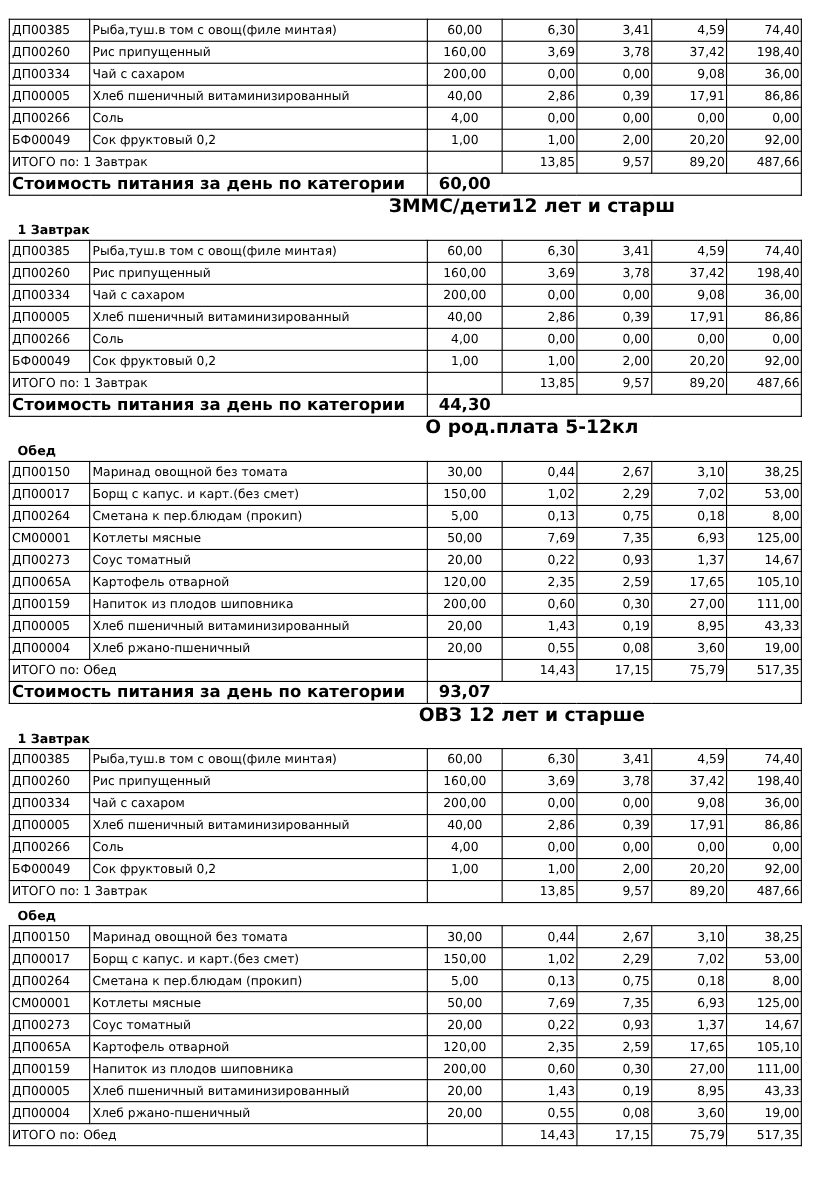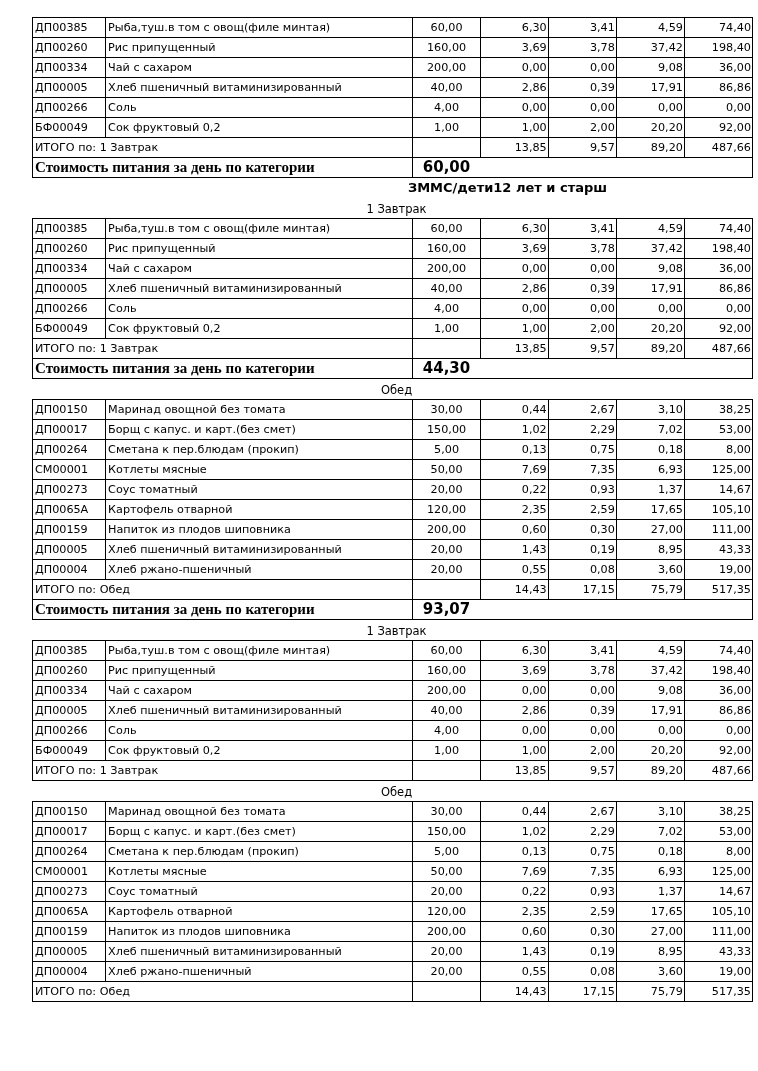"ДП00385" #doc { left: 32px -> 8px }
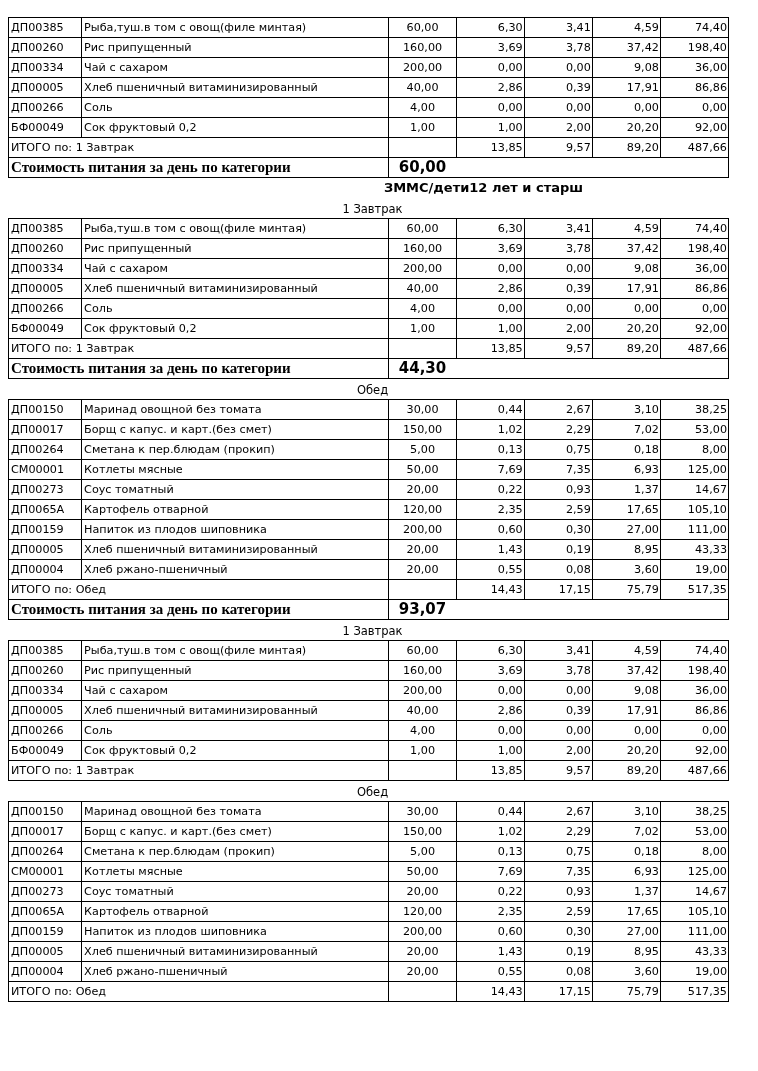"Стоимость питания за день по" tr.cost td.cost-lbl { font-family: Liberation Serif, serif -> none }
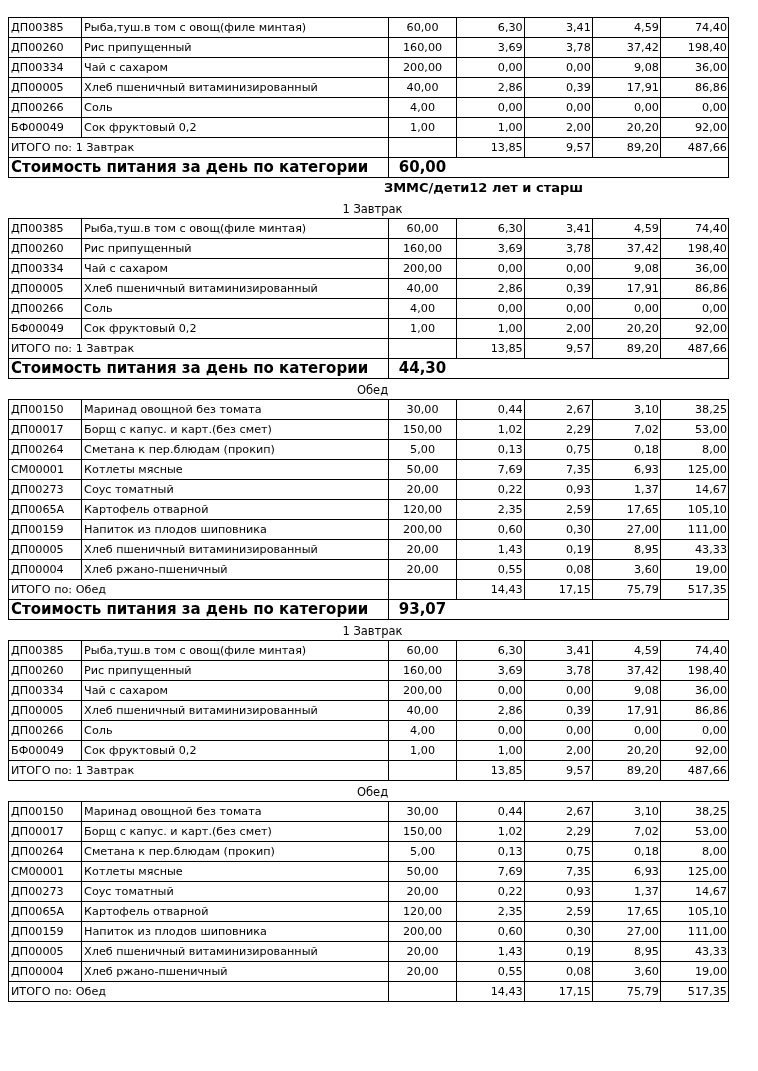"ЗММС/дети12 лет и старш" .cat-title { font-size: 13px -> 17px }
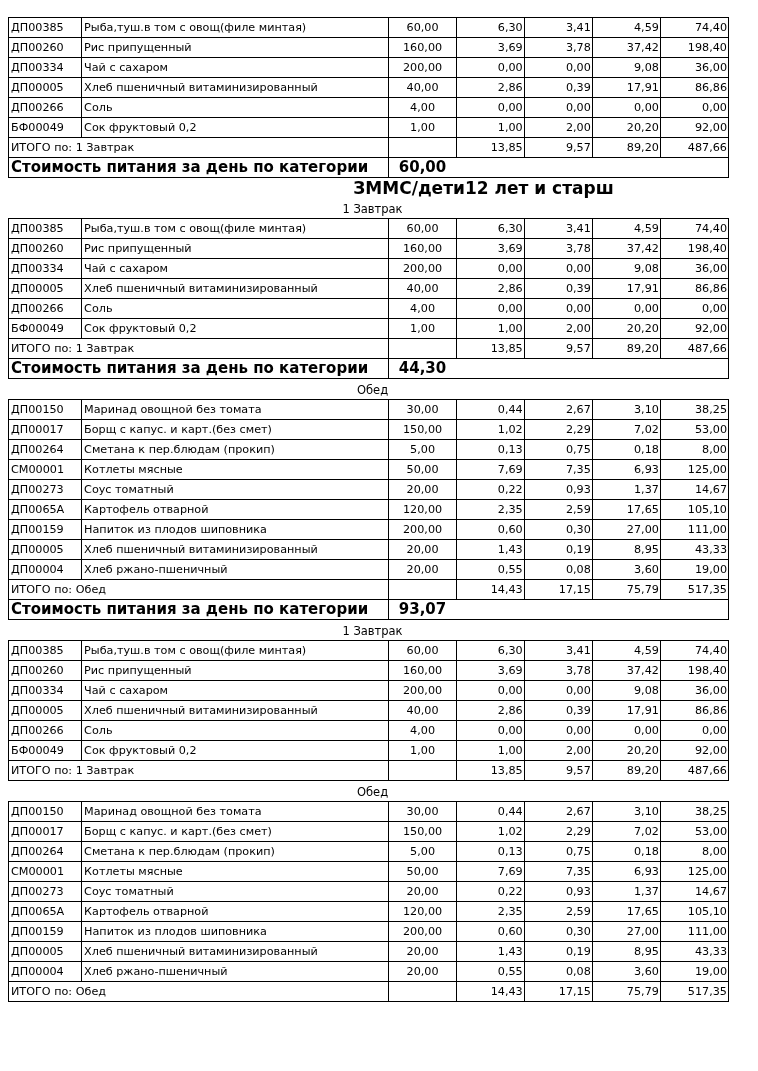"1 Завтрак" .meal-title { font-weight: normal -> bold; text-align: center -> none }
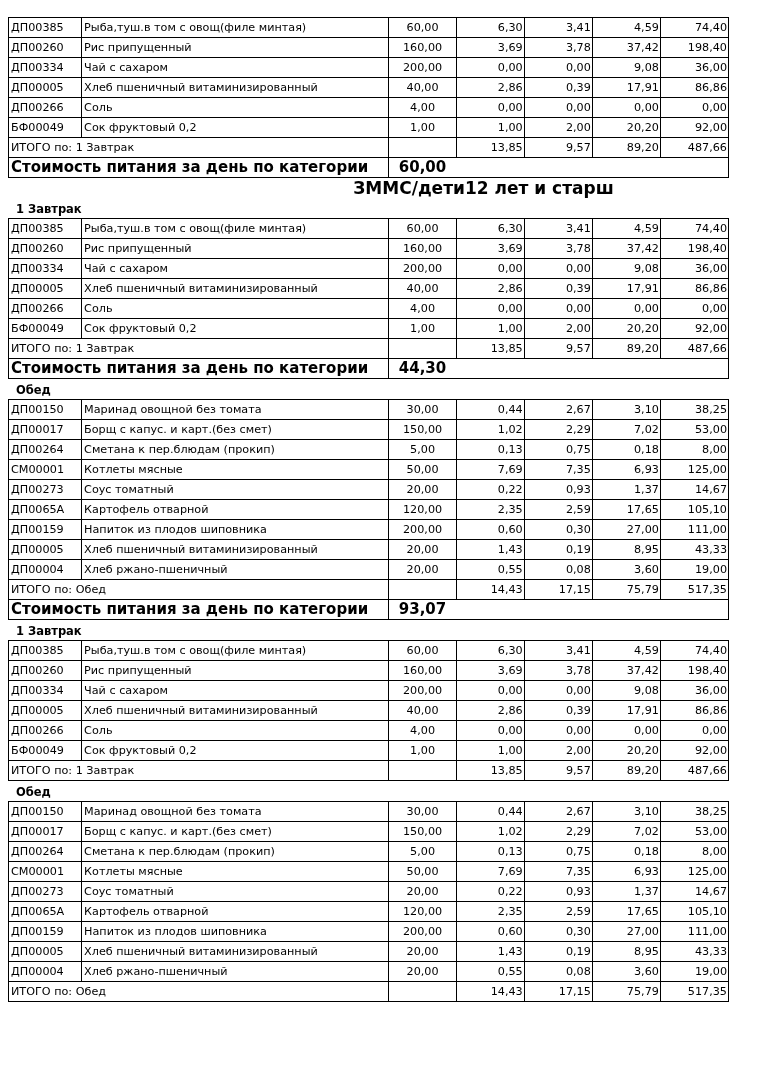"О род.плата 5-12кл" div.cat-title { html: none -> <div>О род.плата 5-12кл</div> }
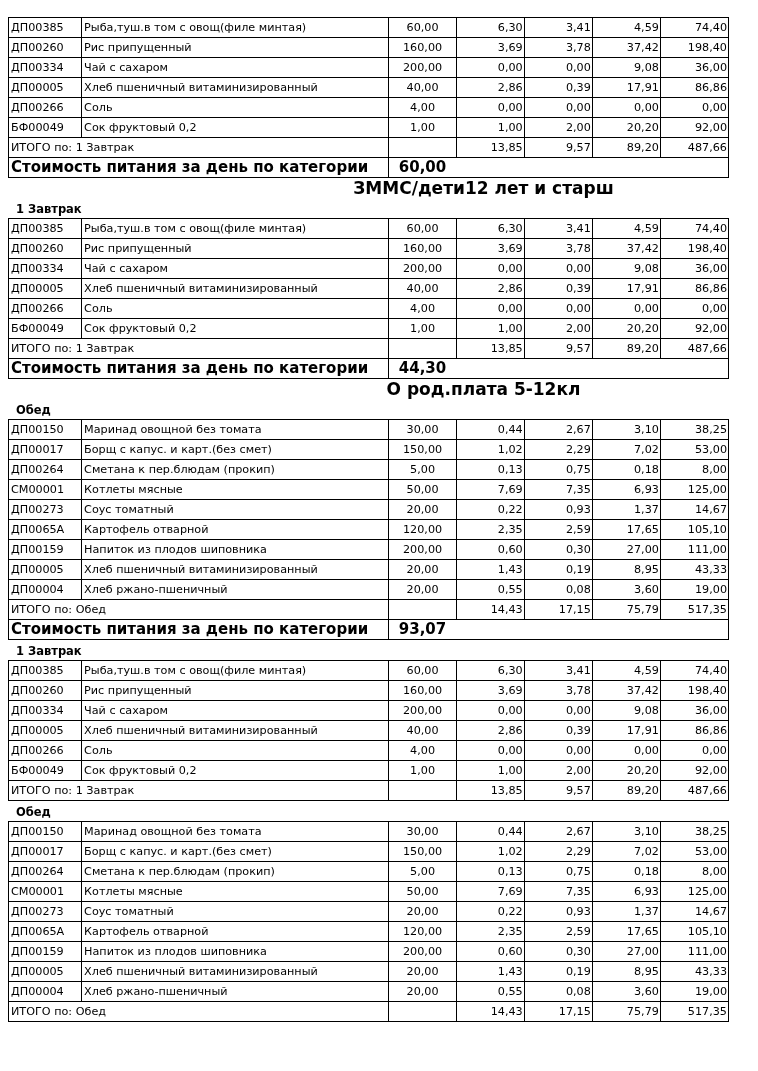"ОВЗ 12 лет и старше" div.cat-title { html: none -> <div>ОВЗ 12 лет и старше</div> }
